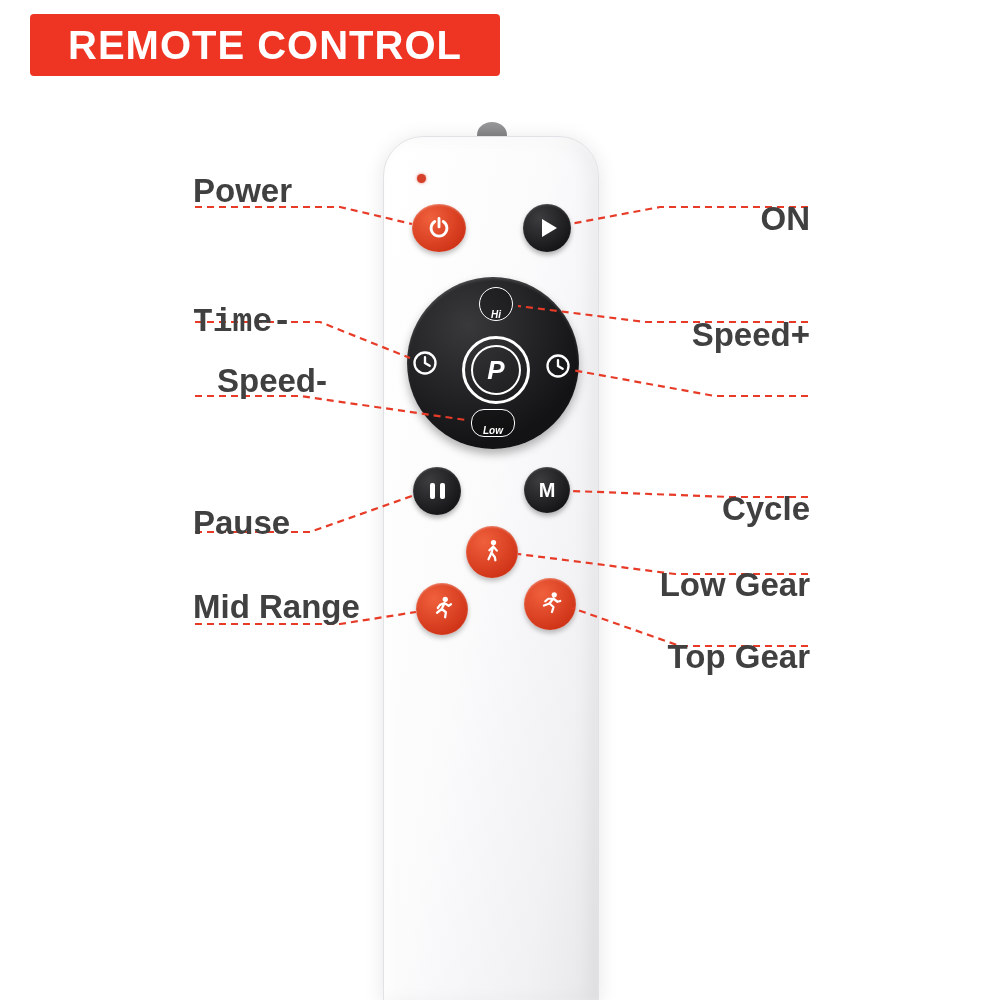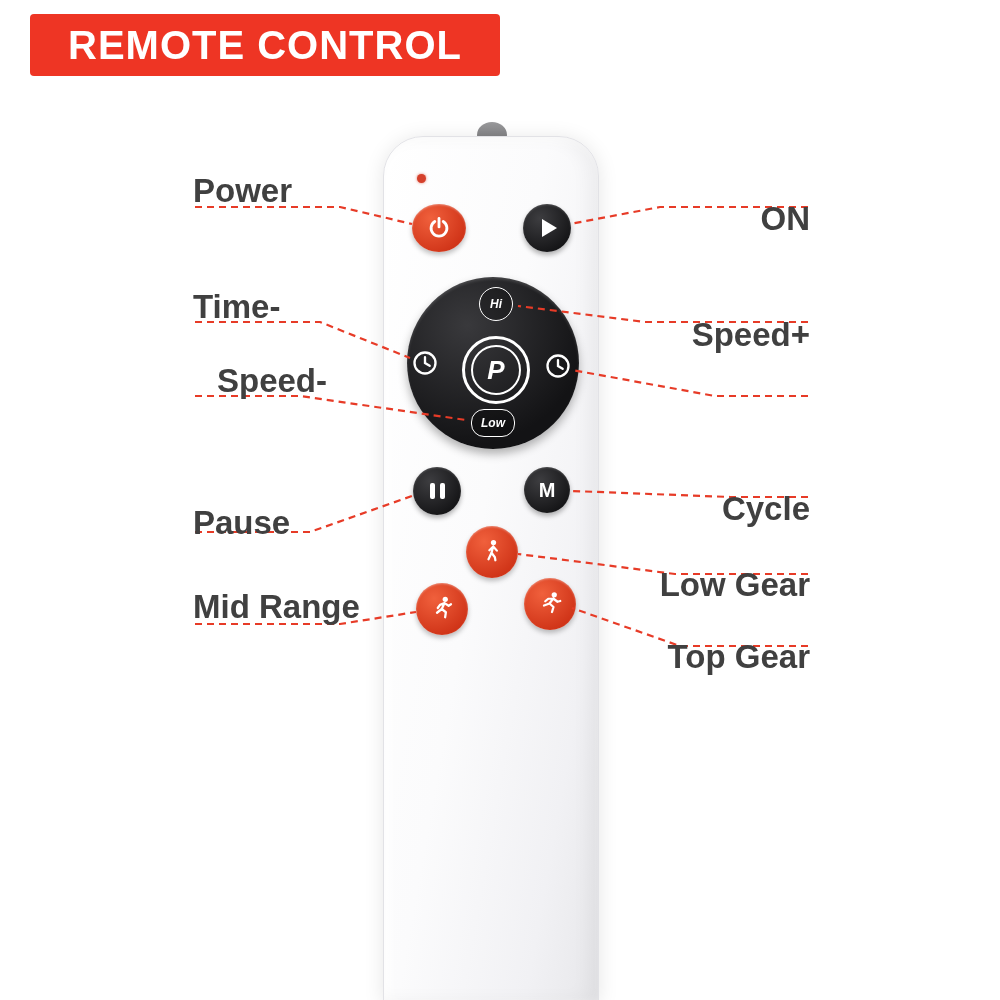"Time-" div.label { font-family: none -> Liberation Mono, monospace; top: 288px -> 304px }
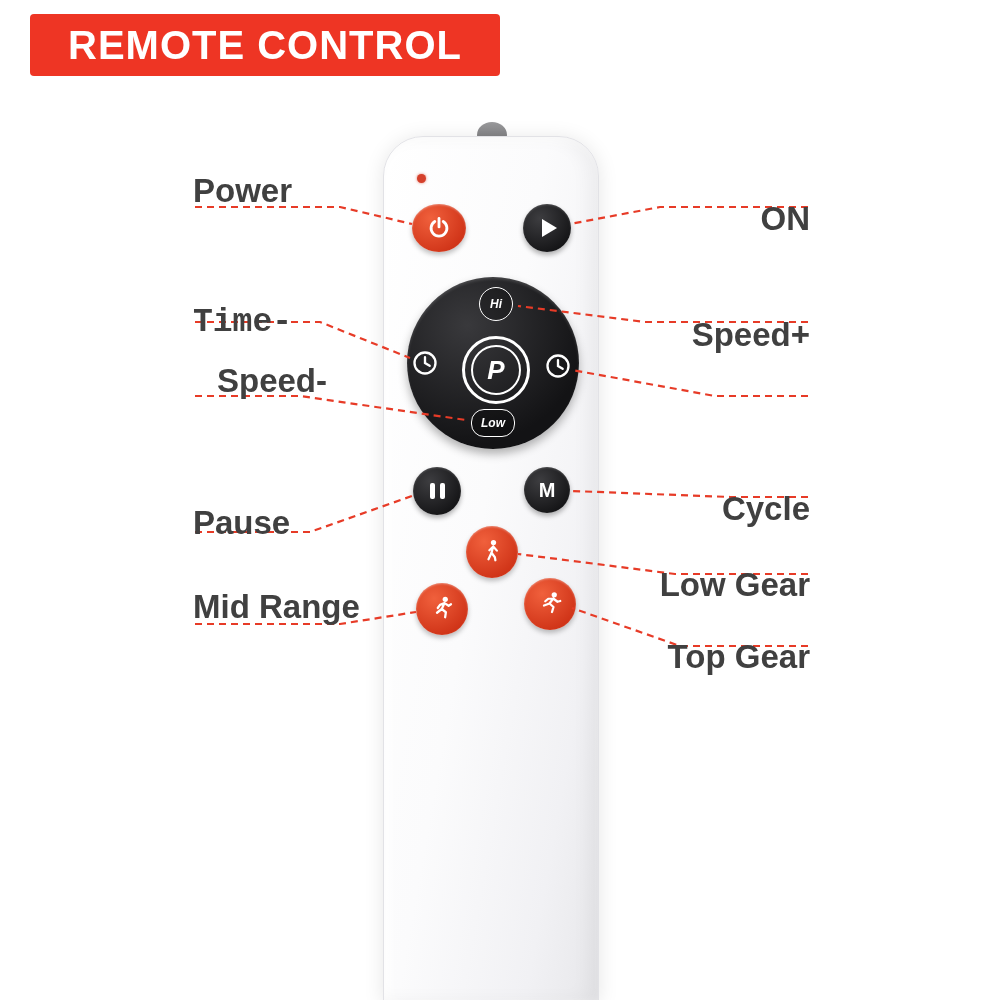"Hi" .ring-btn { align-items: center -> flex-end; font-size: 12px -> 10px }
